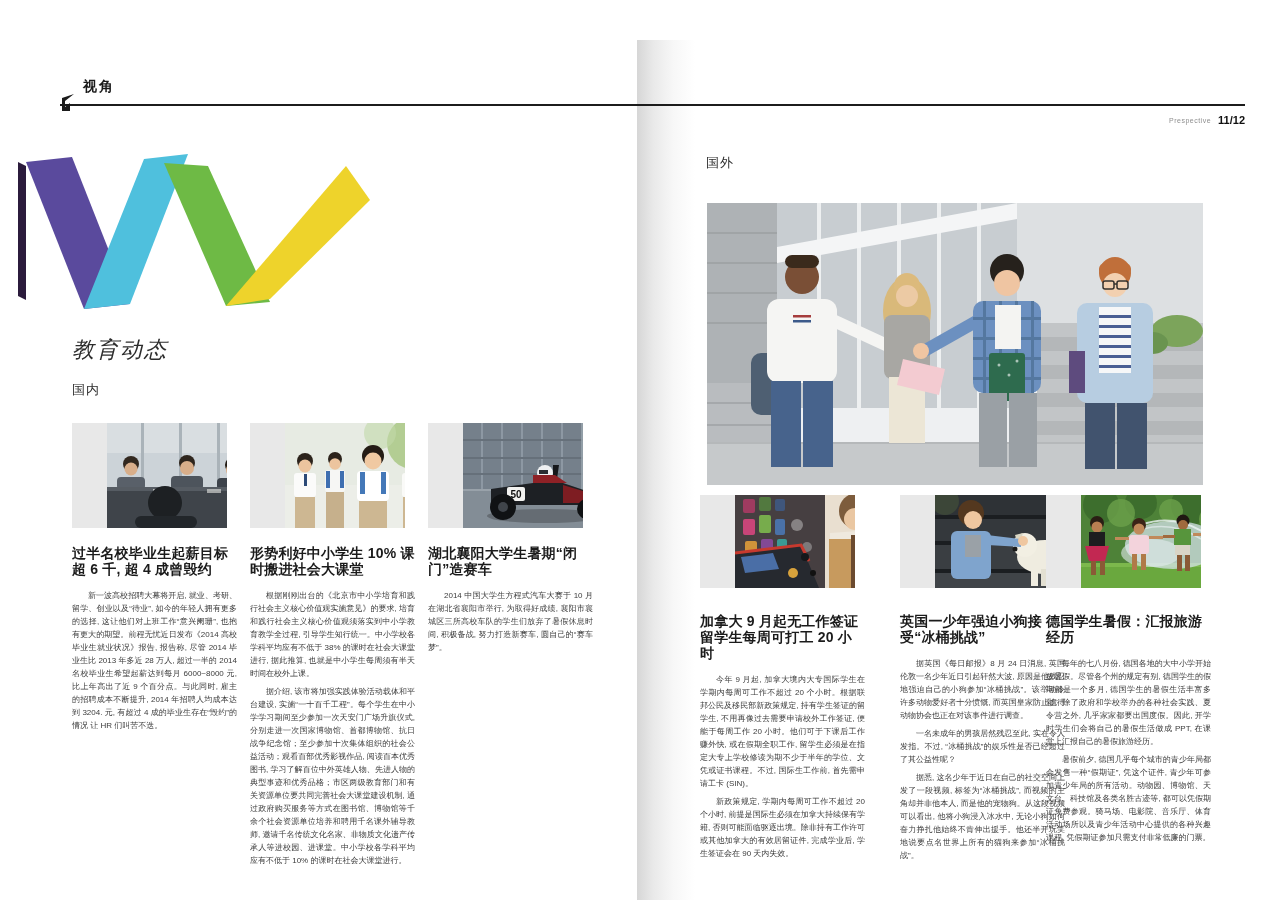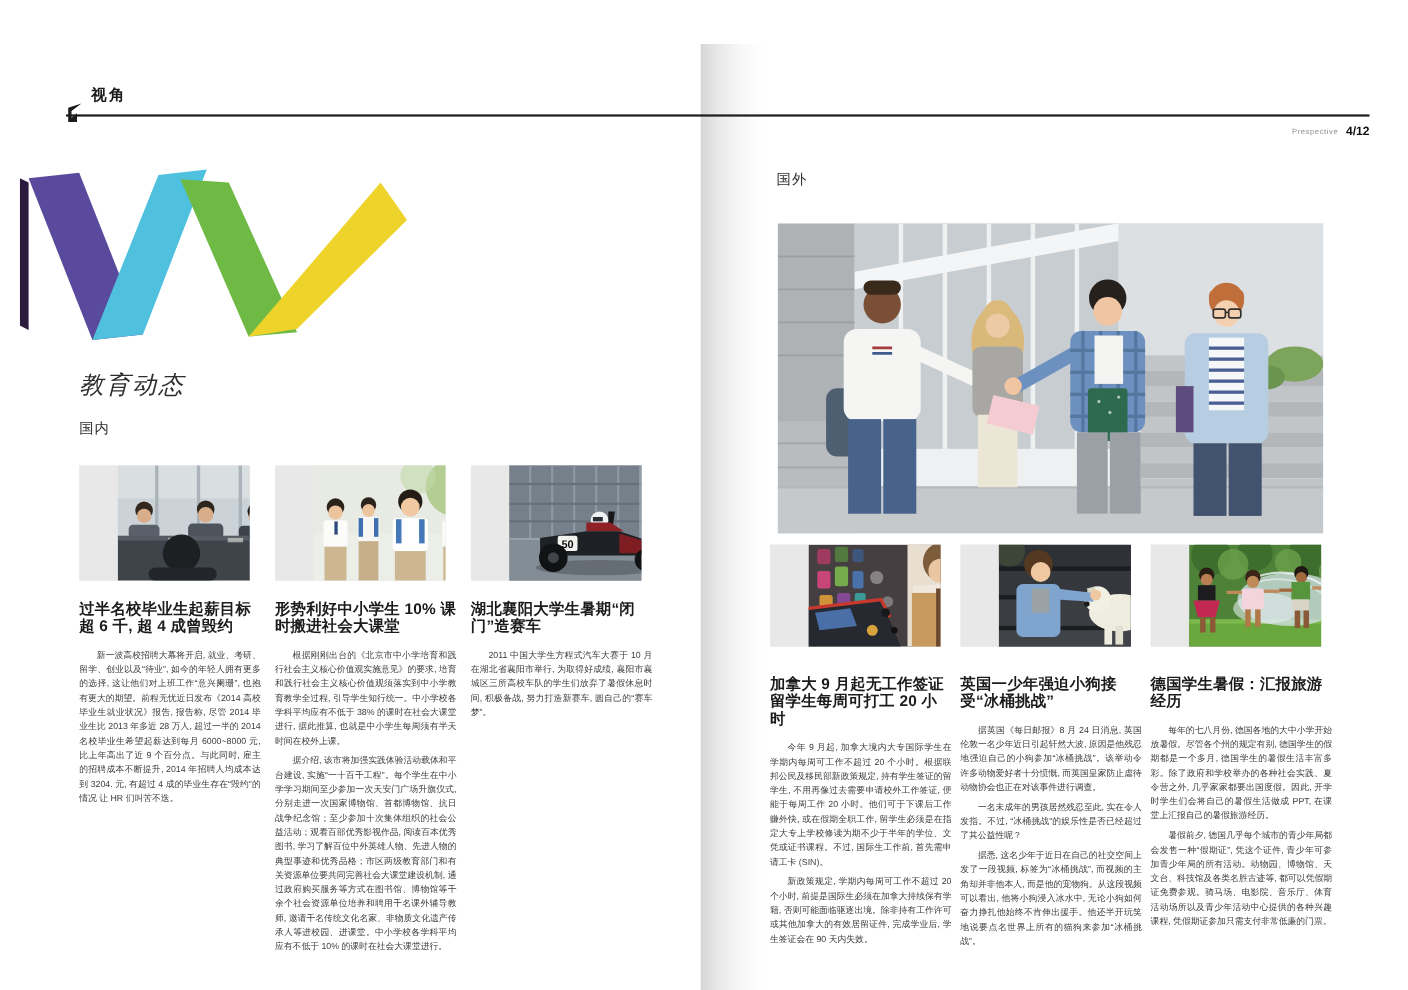"4/12" span.page-number { text: 4/12 -> 11/12 }
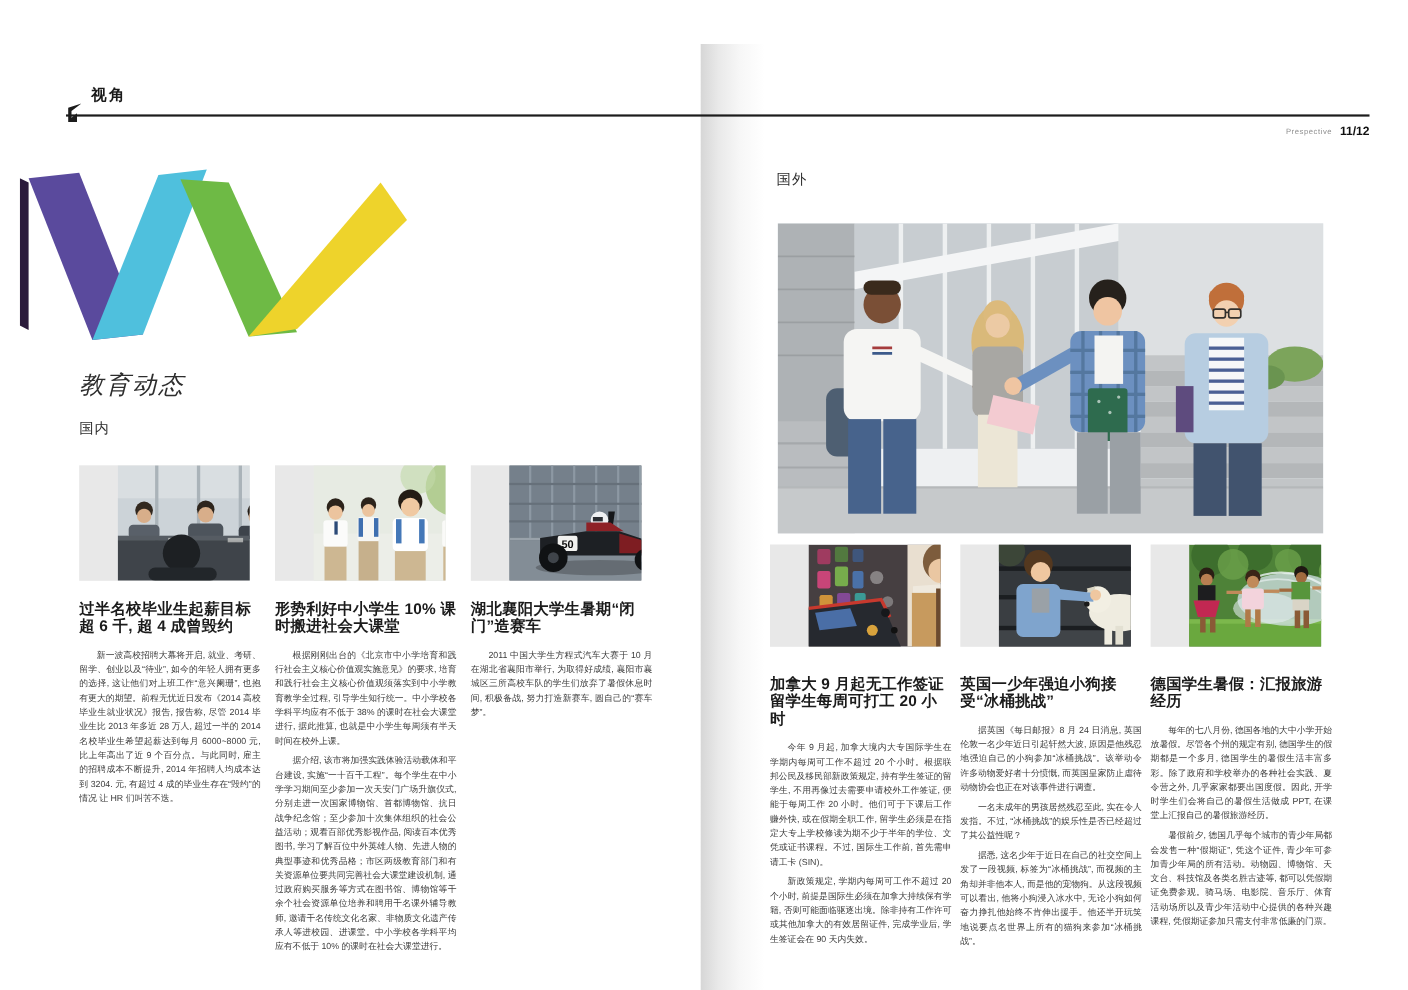"2011 中国大学生方程式汽车大赛于 10 月在湖北省襄阳市举行," p.body { text: 2011 -> 2014 }
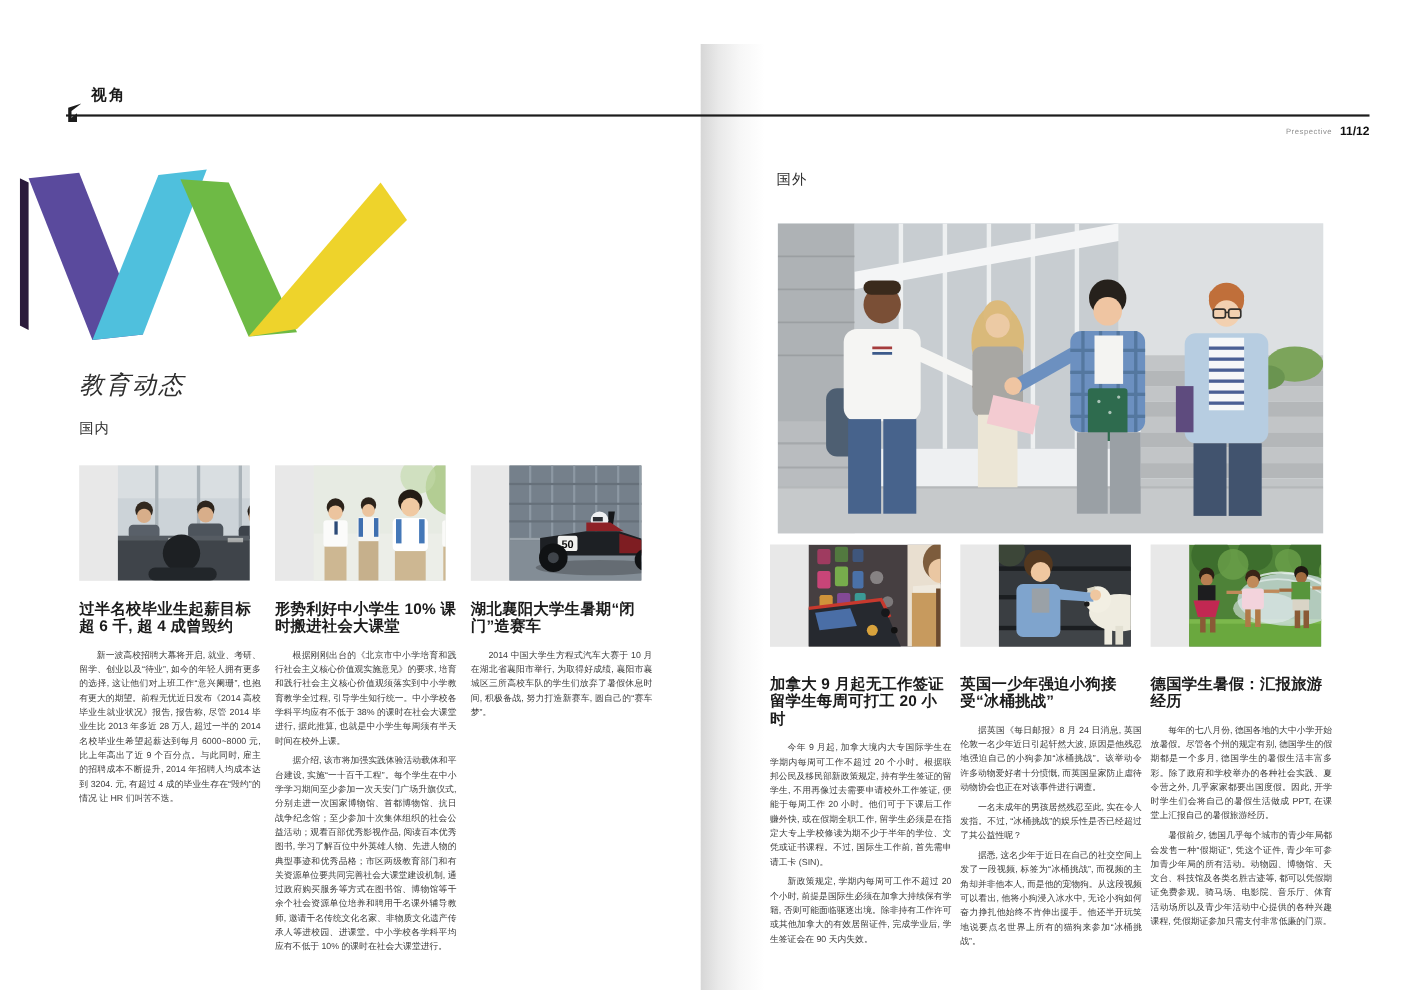"英国一少年强迫小狗接受“冰桶挑战”" div.col { left: 873px -> 900px }
